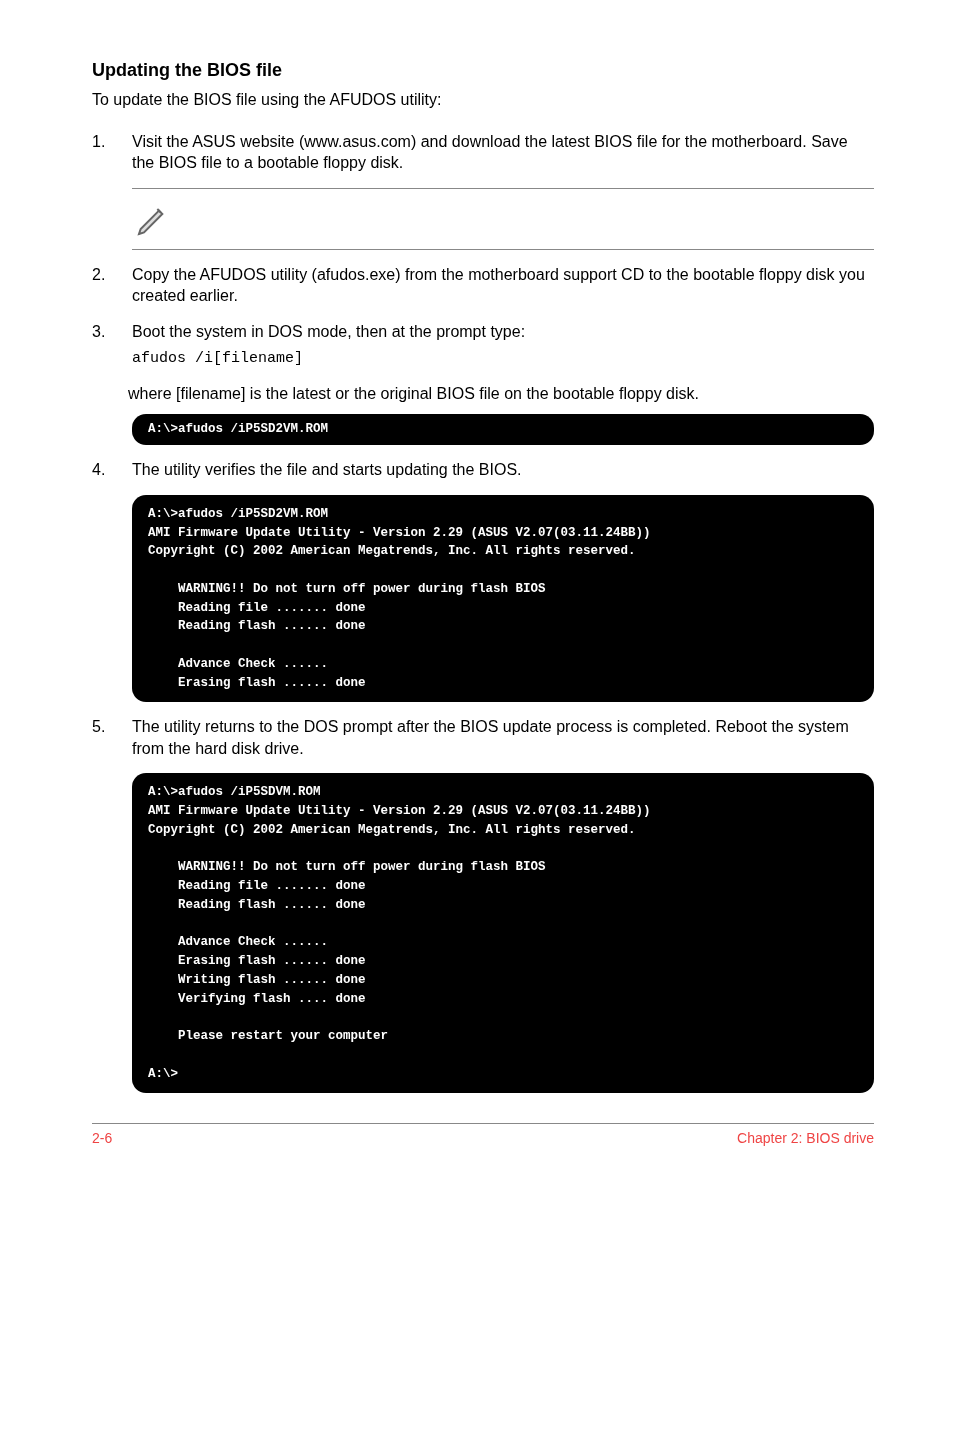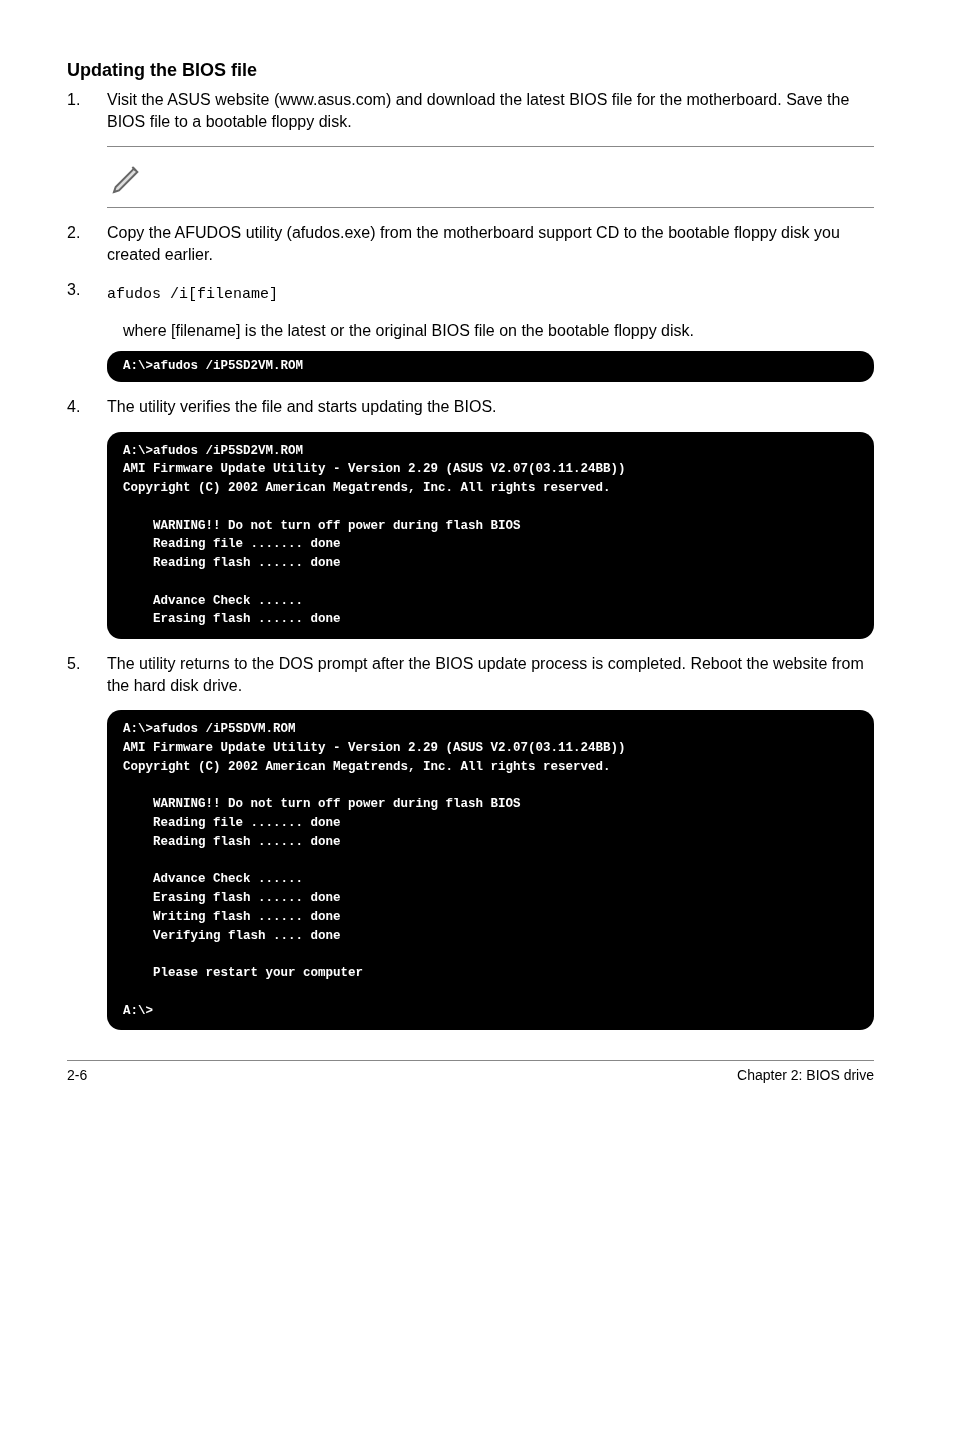"Updating the BIOS file" .page { padding: 60px 80px 30px 67px -> 60px 80px 30px 92px }
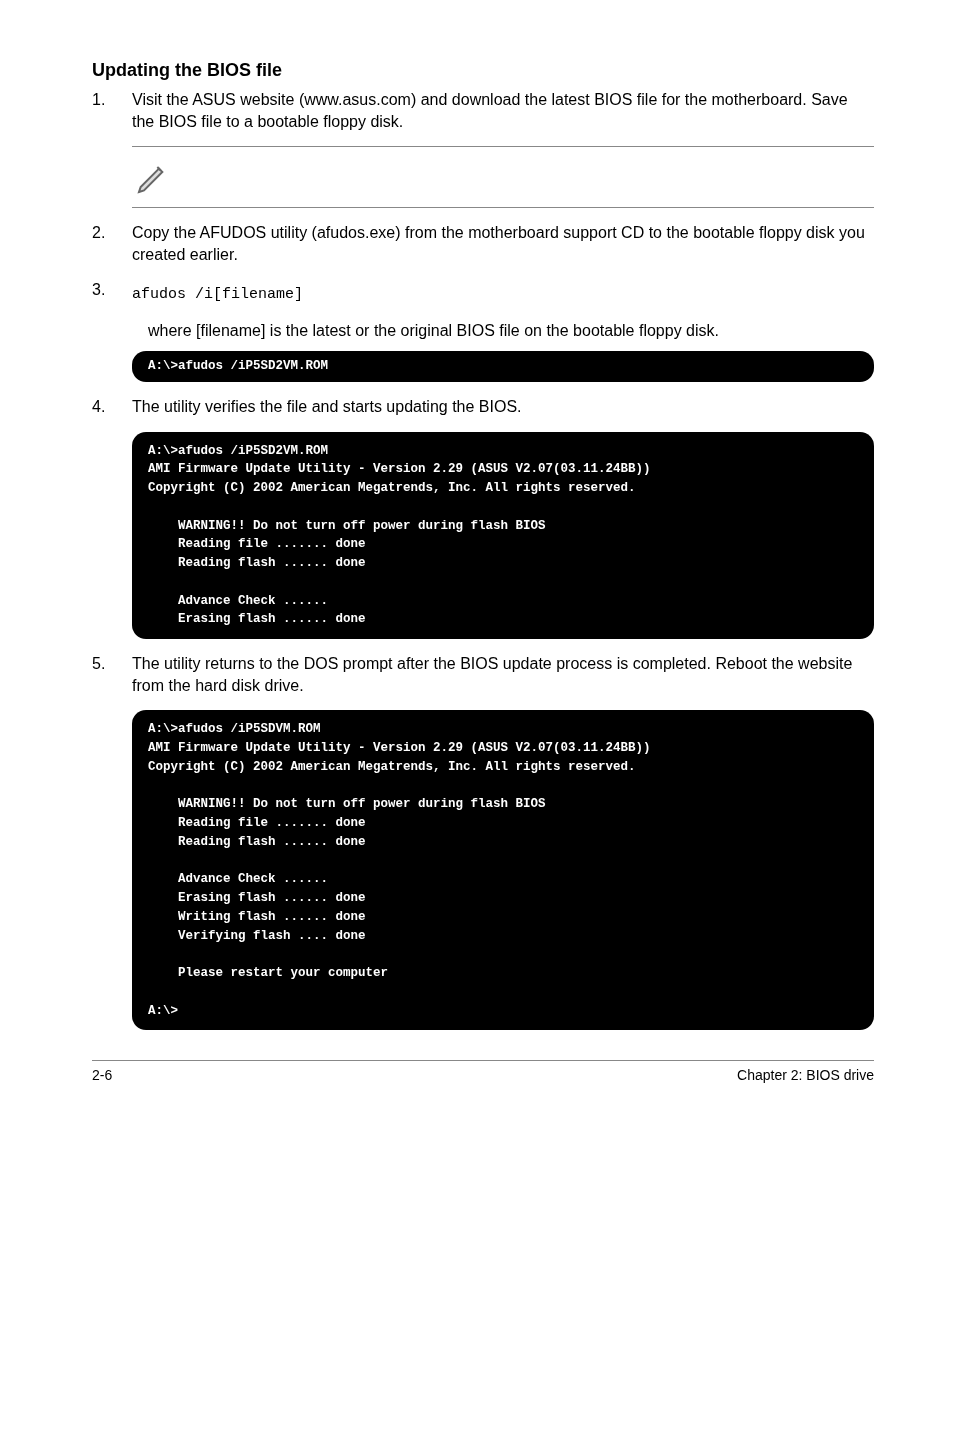"To update the BIOS file" p.intro { html: none -> <p>To update the BIOS file using the AFUDOS utility:</p> }
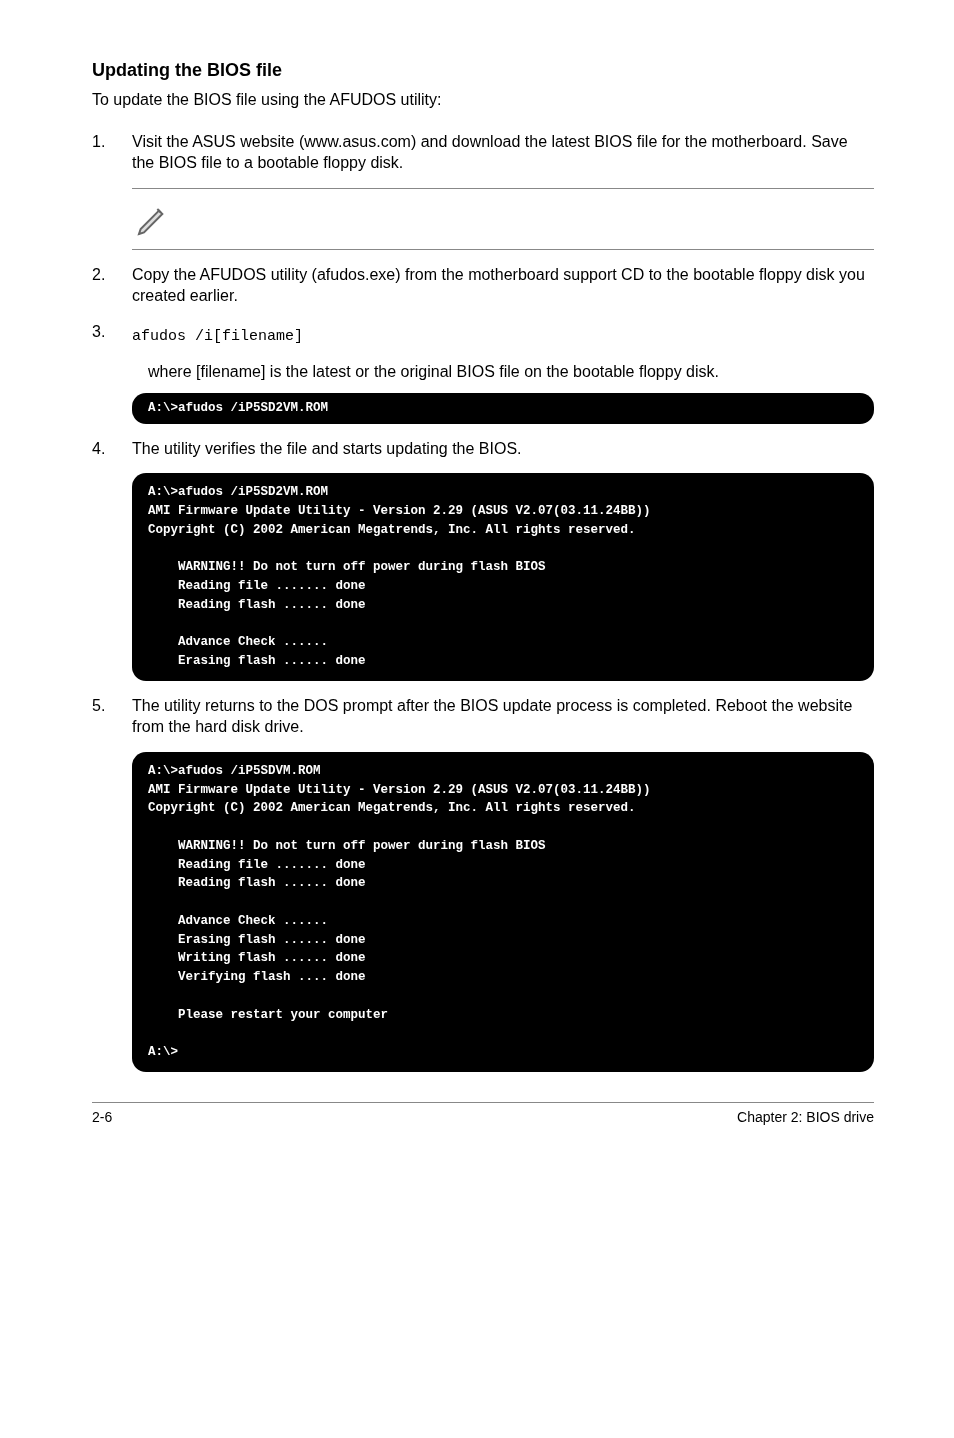"Boot the system in DOS" span { html: none -> <span>Boot the system in DOS mode, then at the prompt type:</span> }
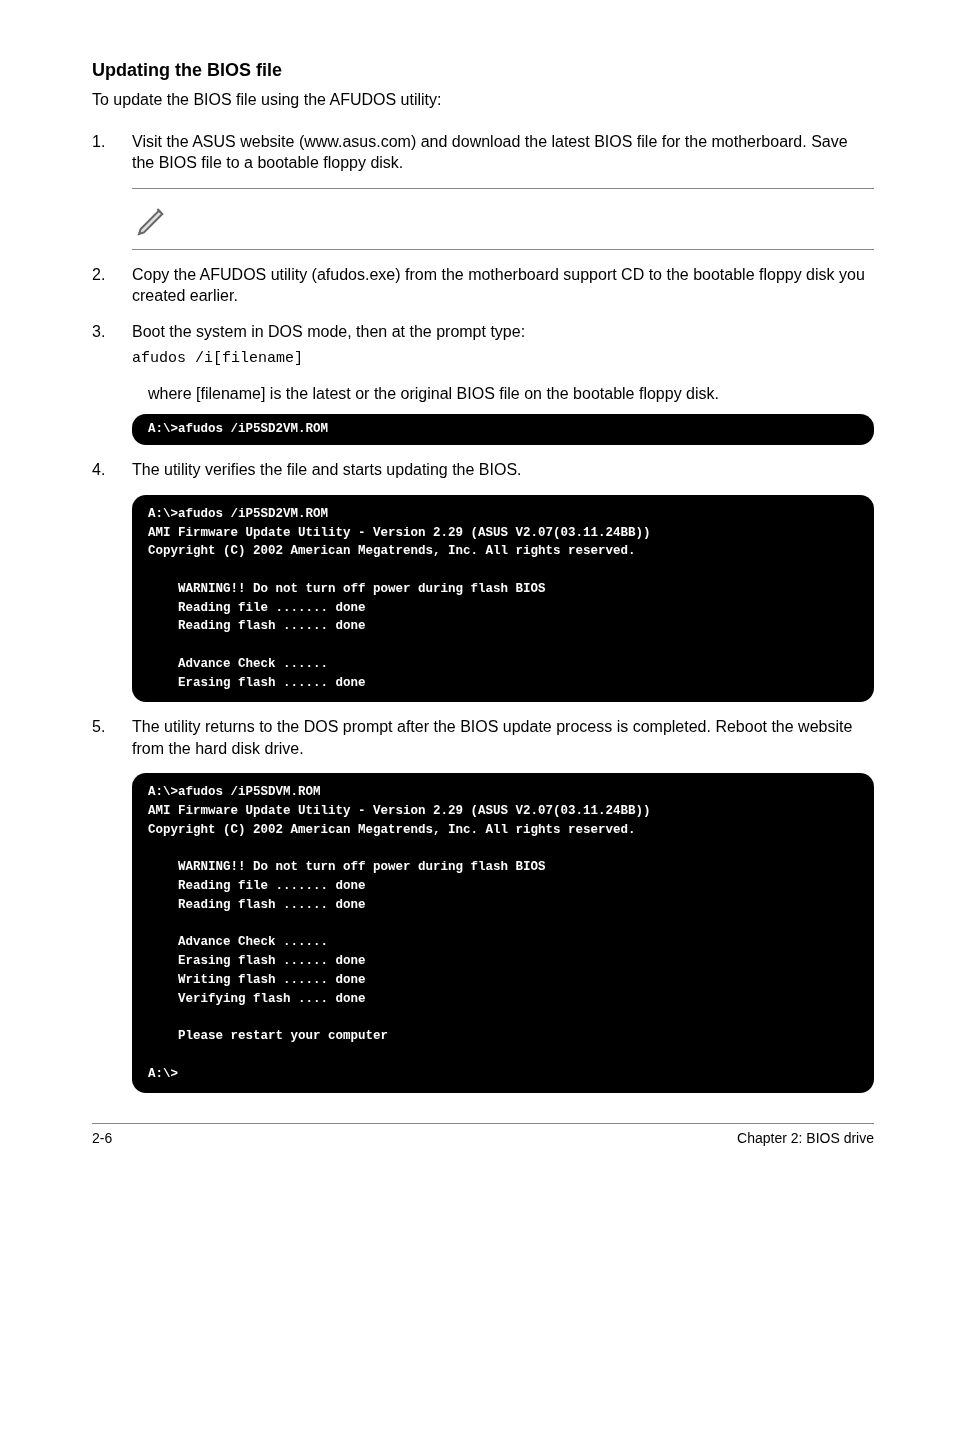"where [filename] is the latest" .indent-para { margin-left: 56px -> 36px }
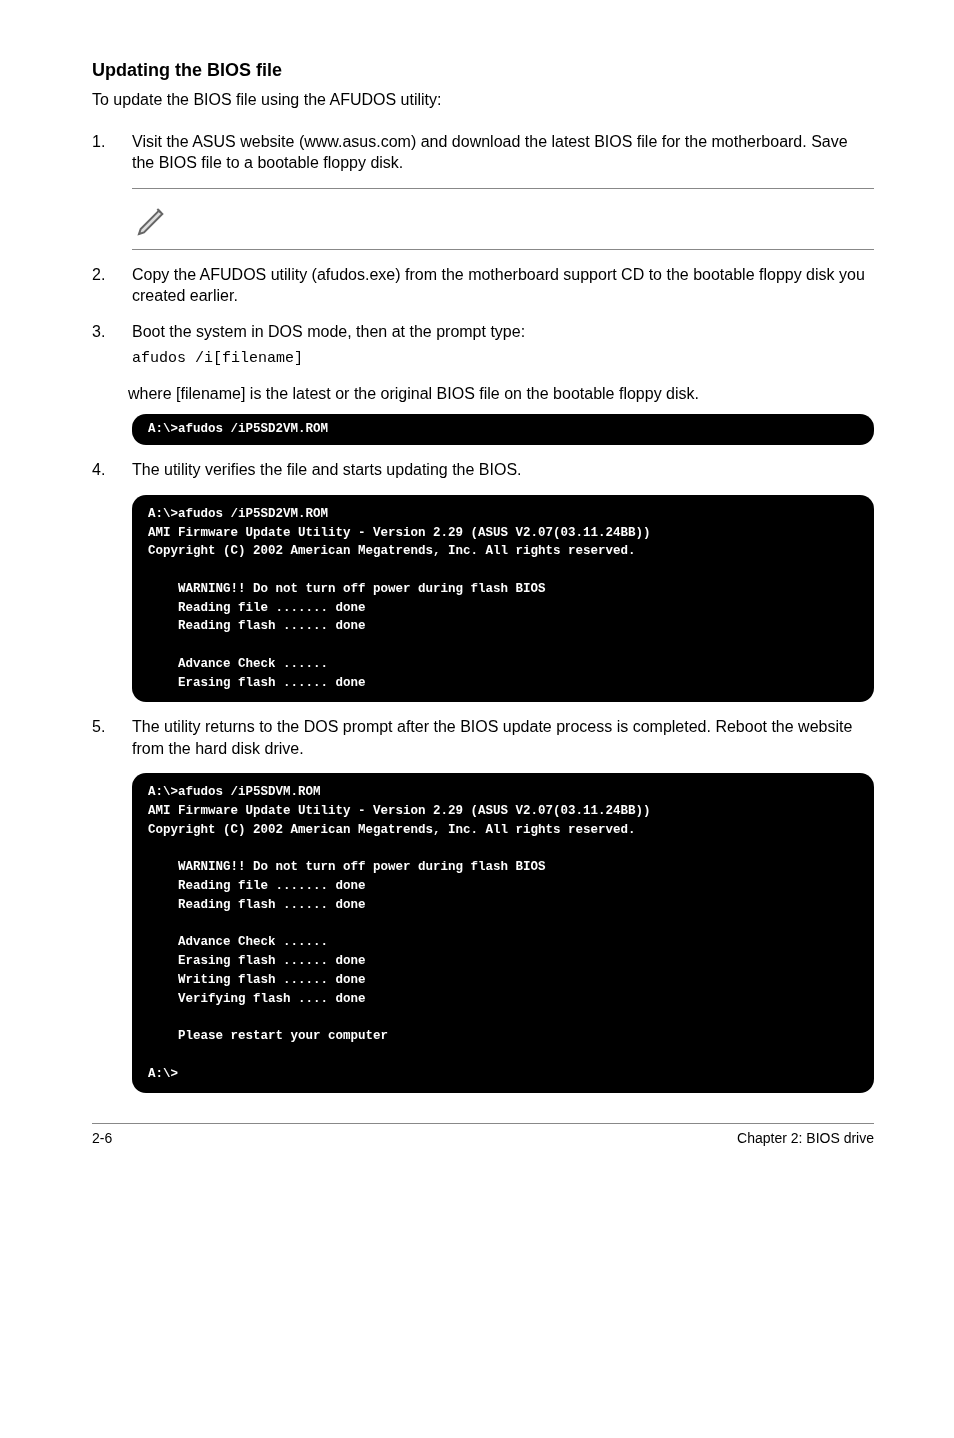"The utility returns to the" span.body { text: website -> system }
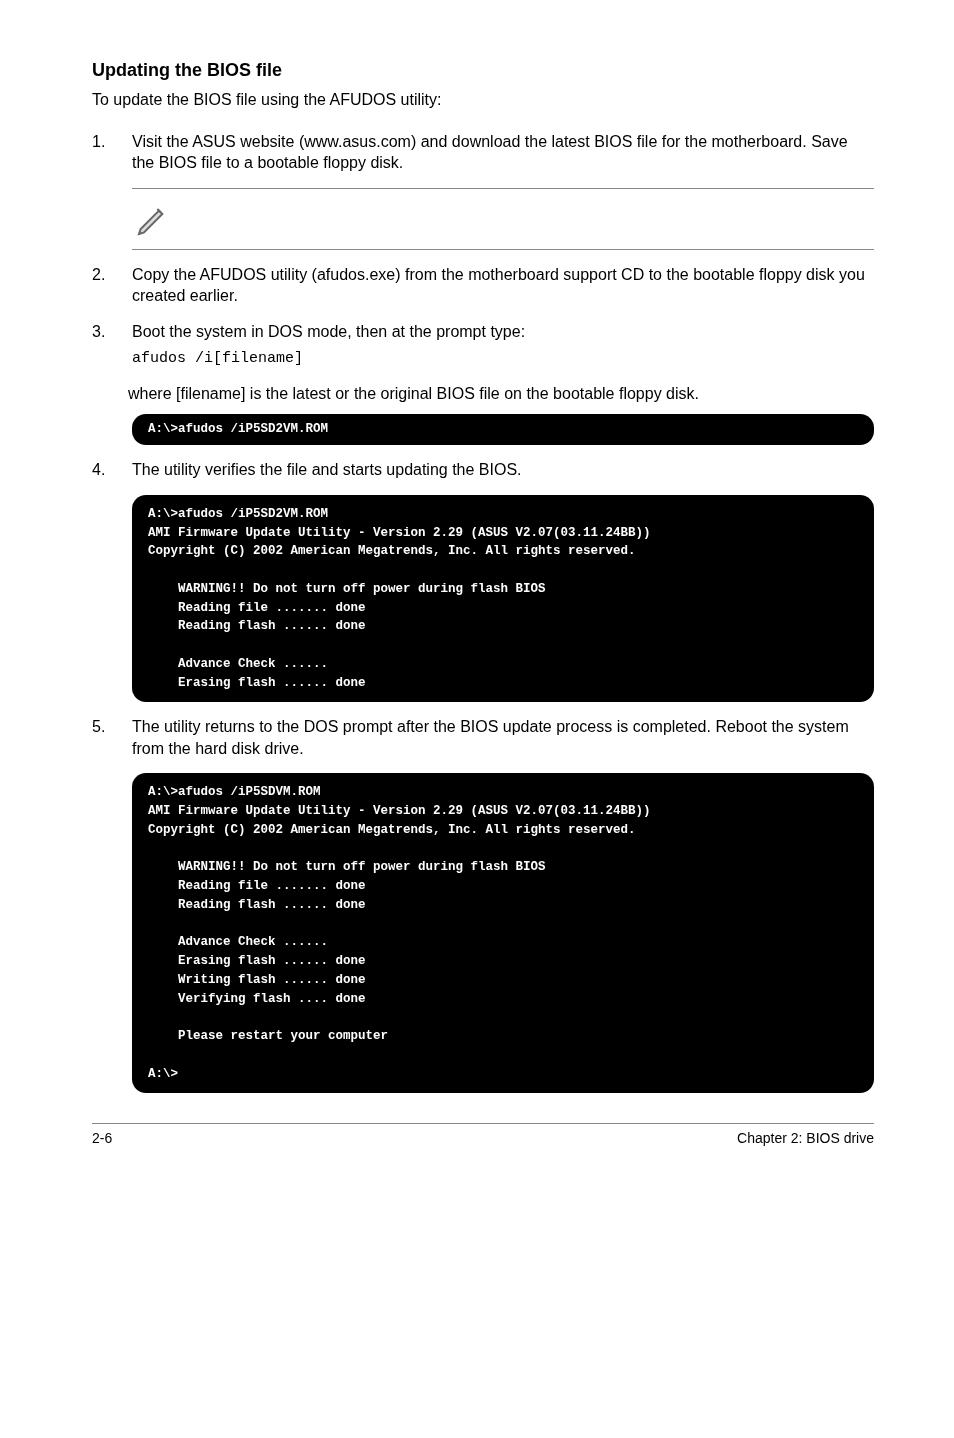"2-6" .footer { color: #000000 -> #ef4444 }
